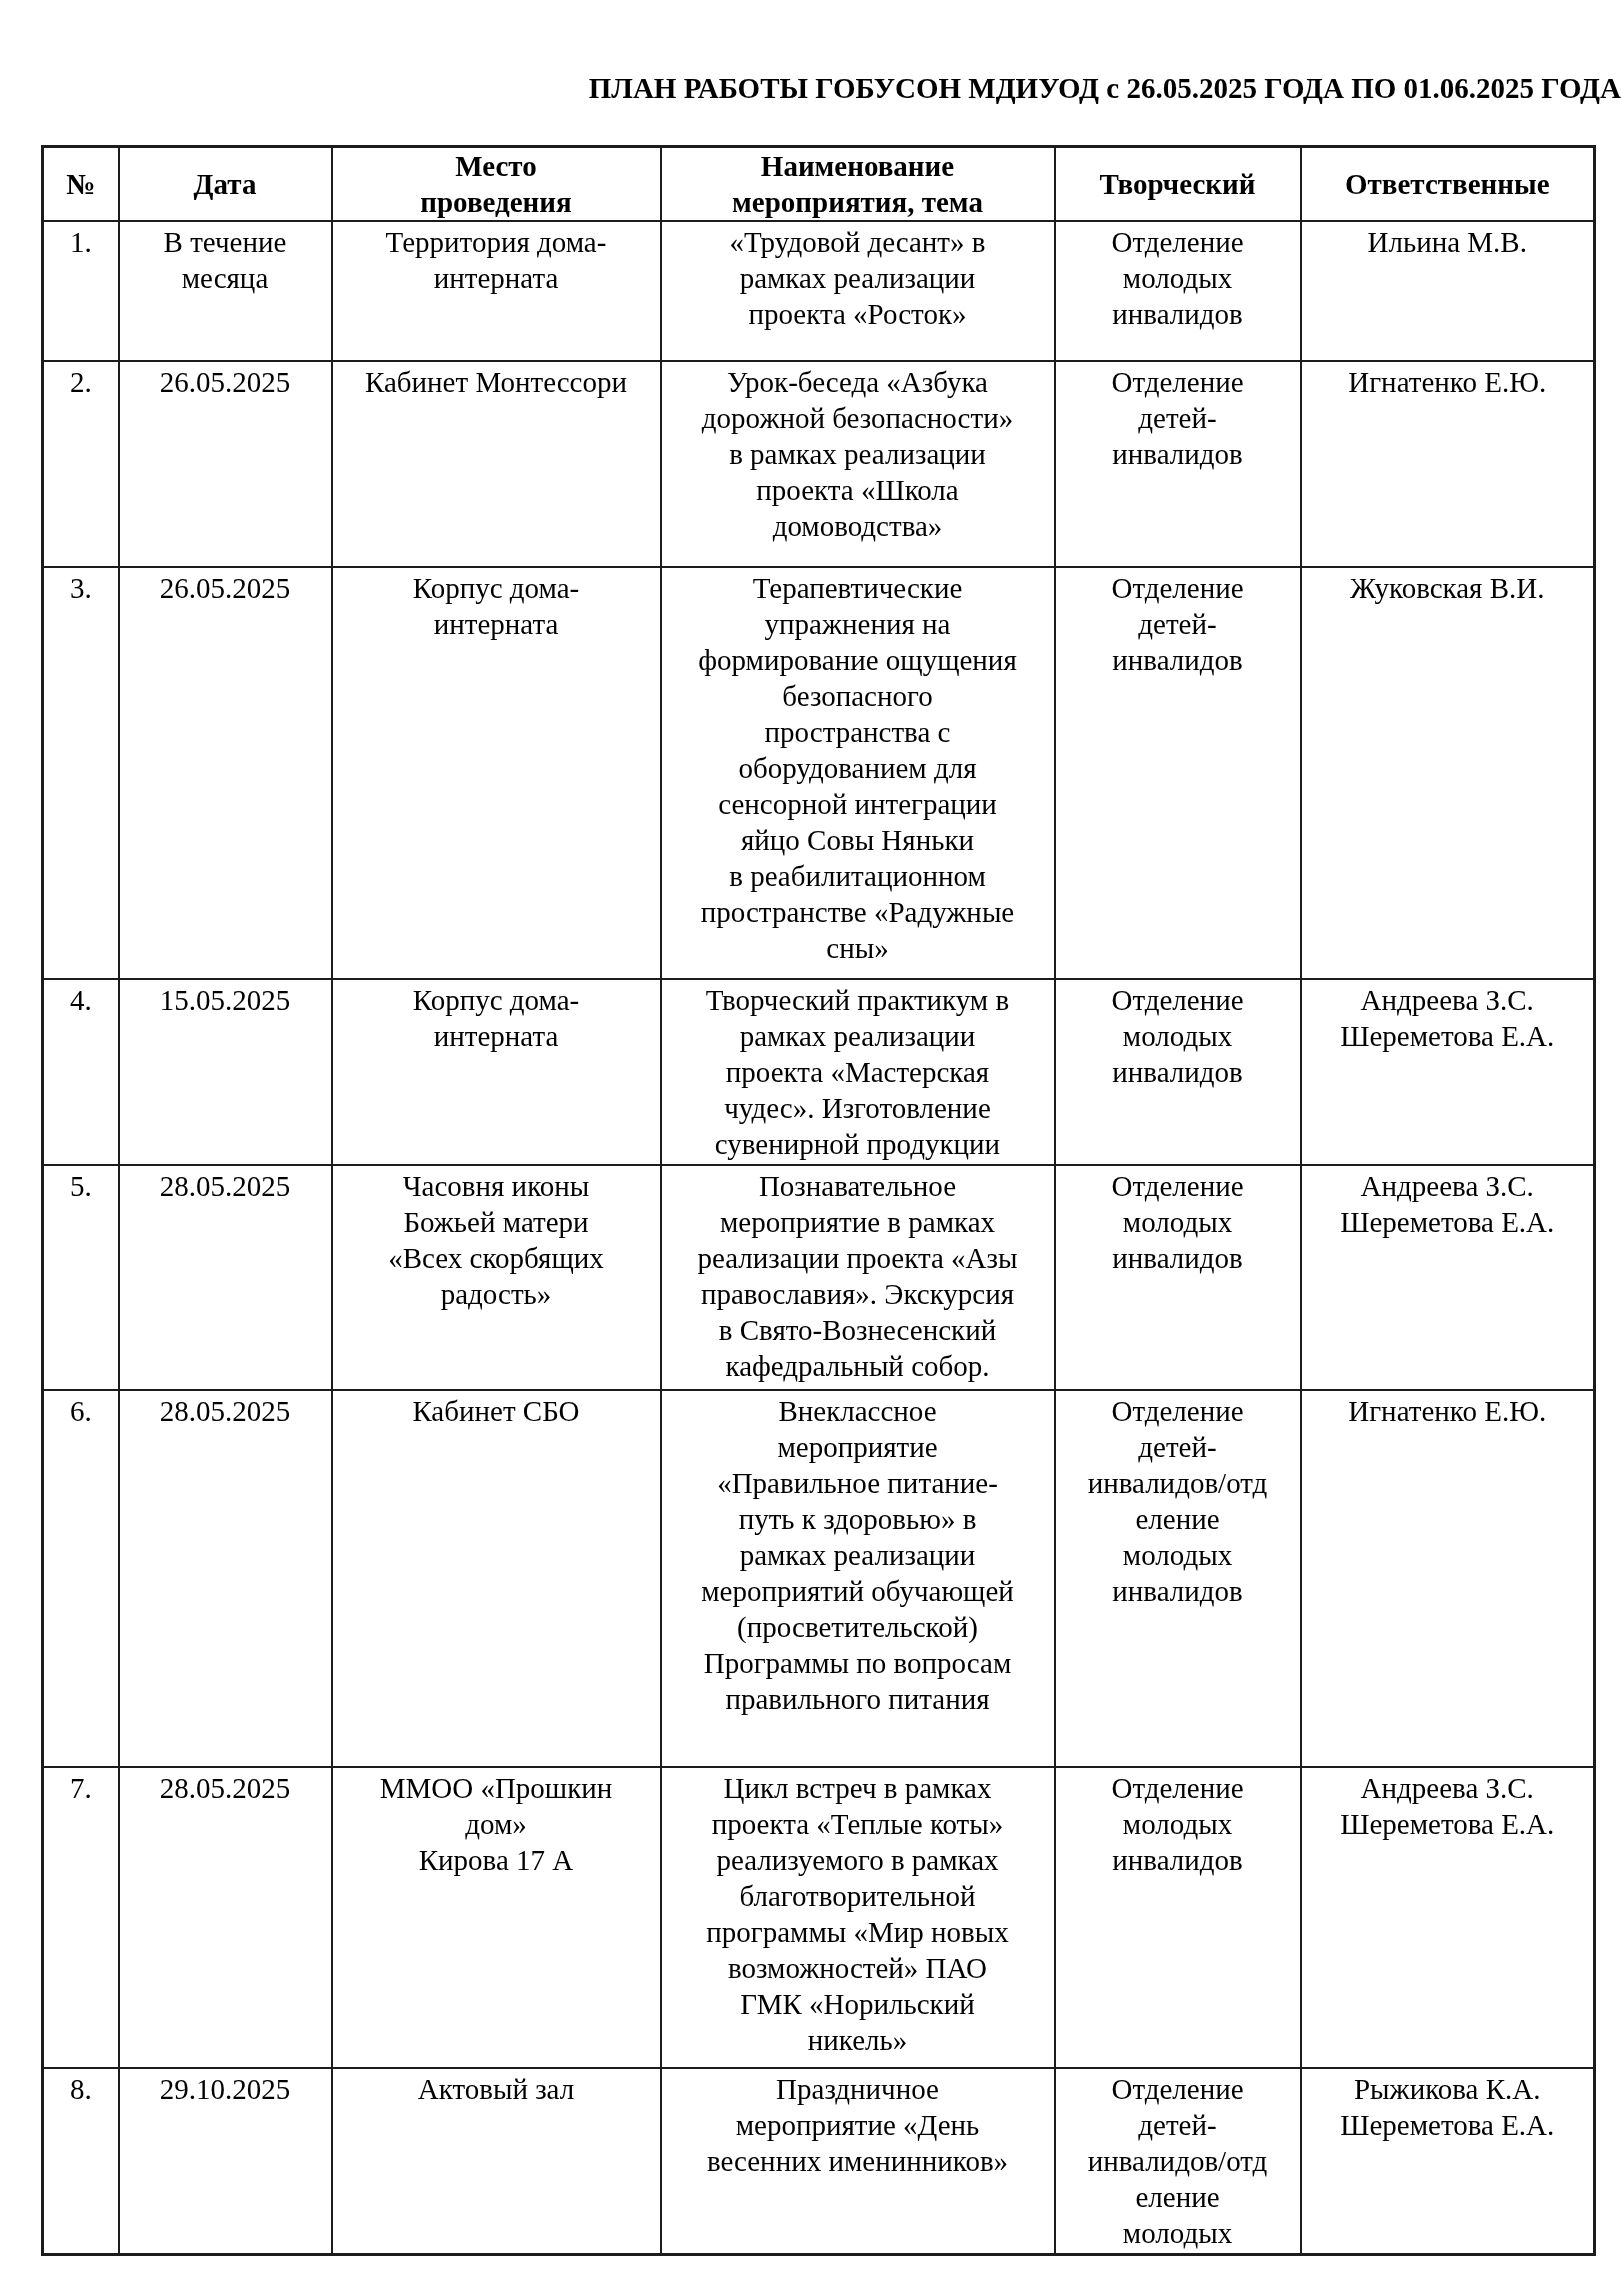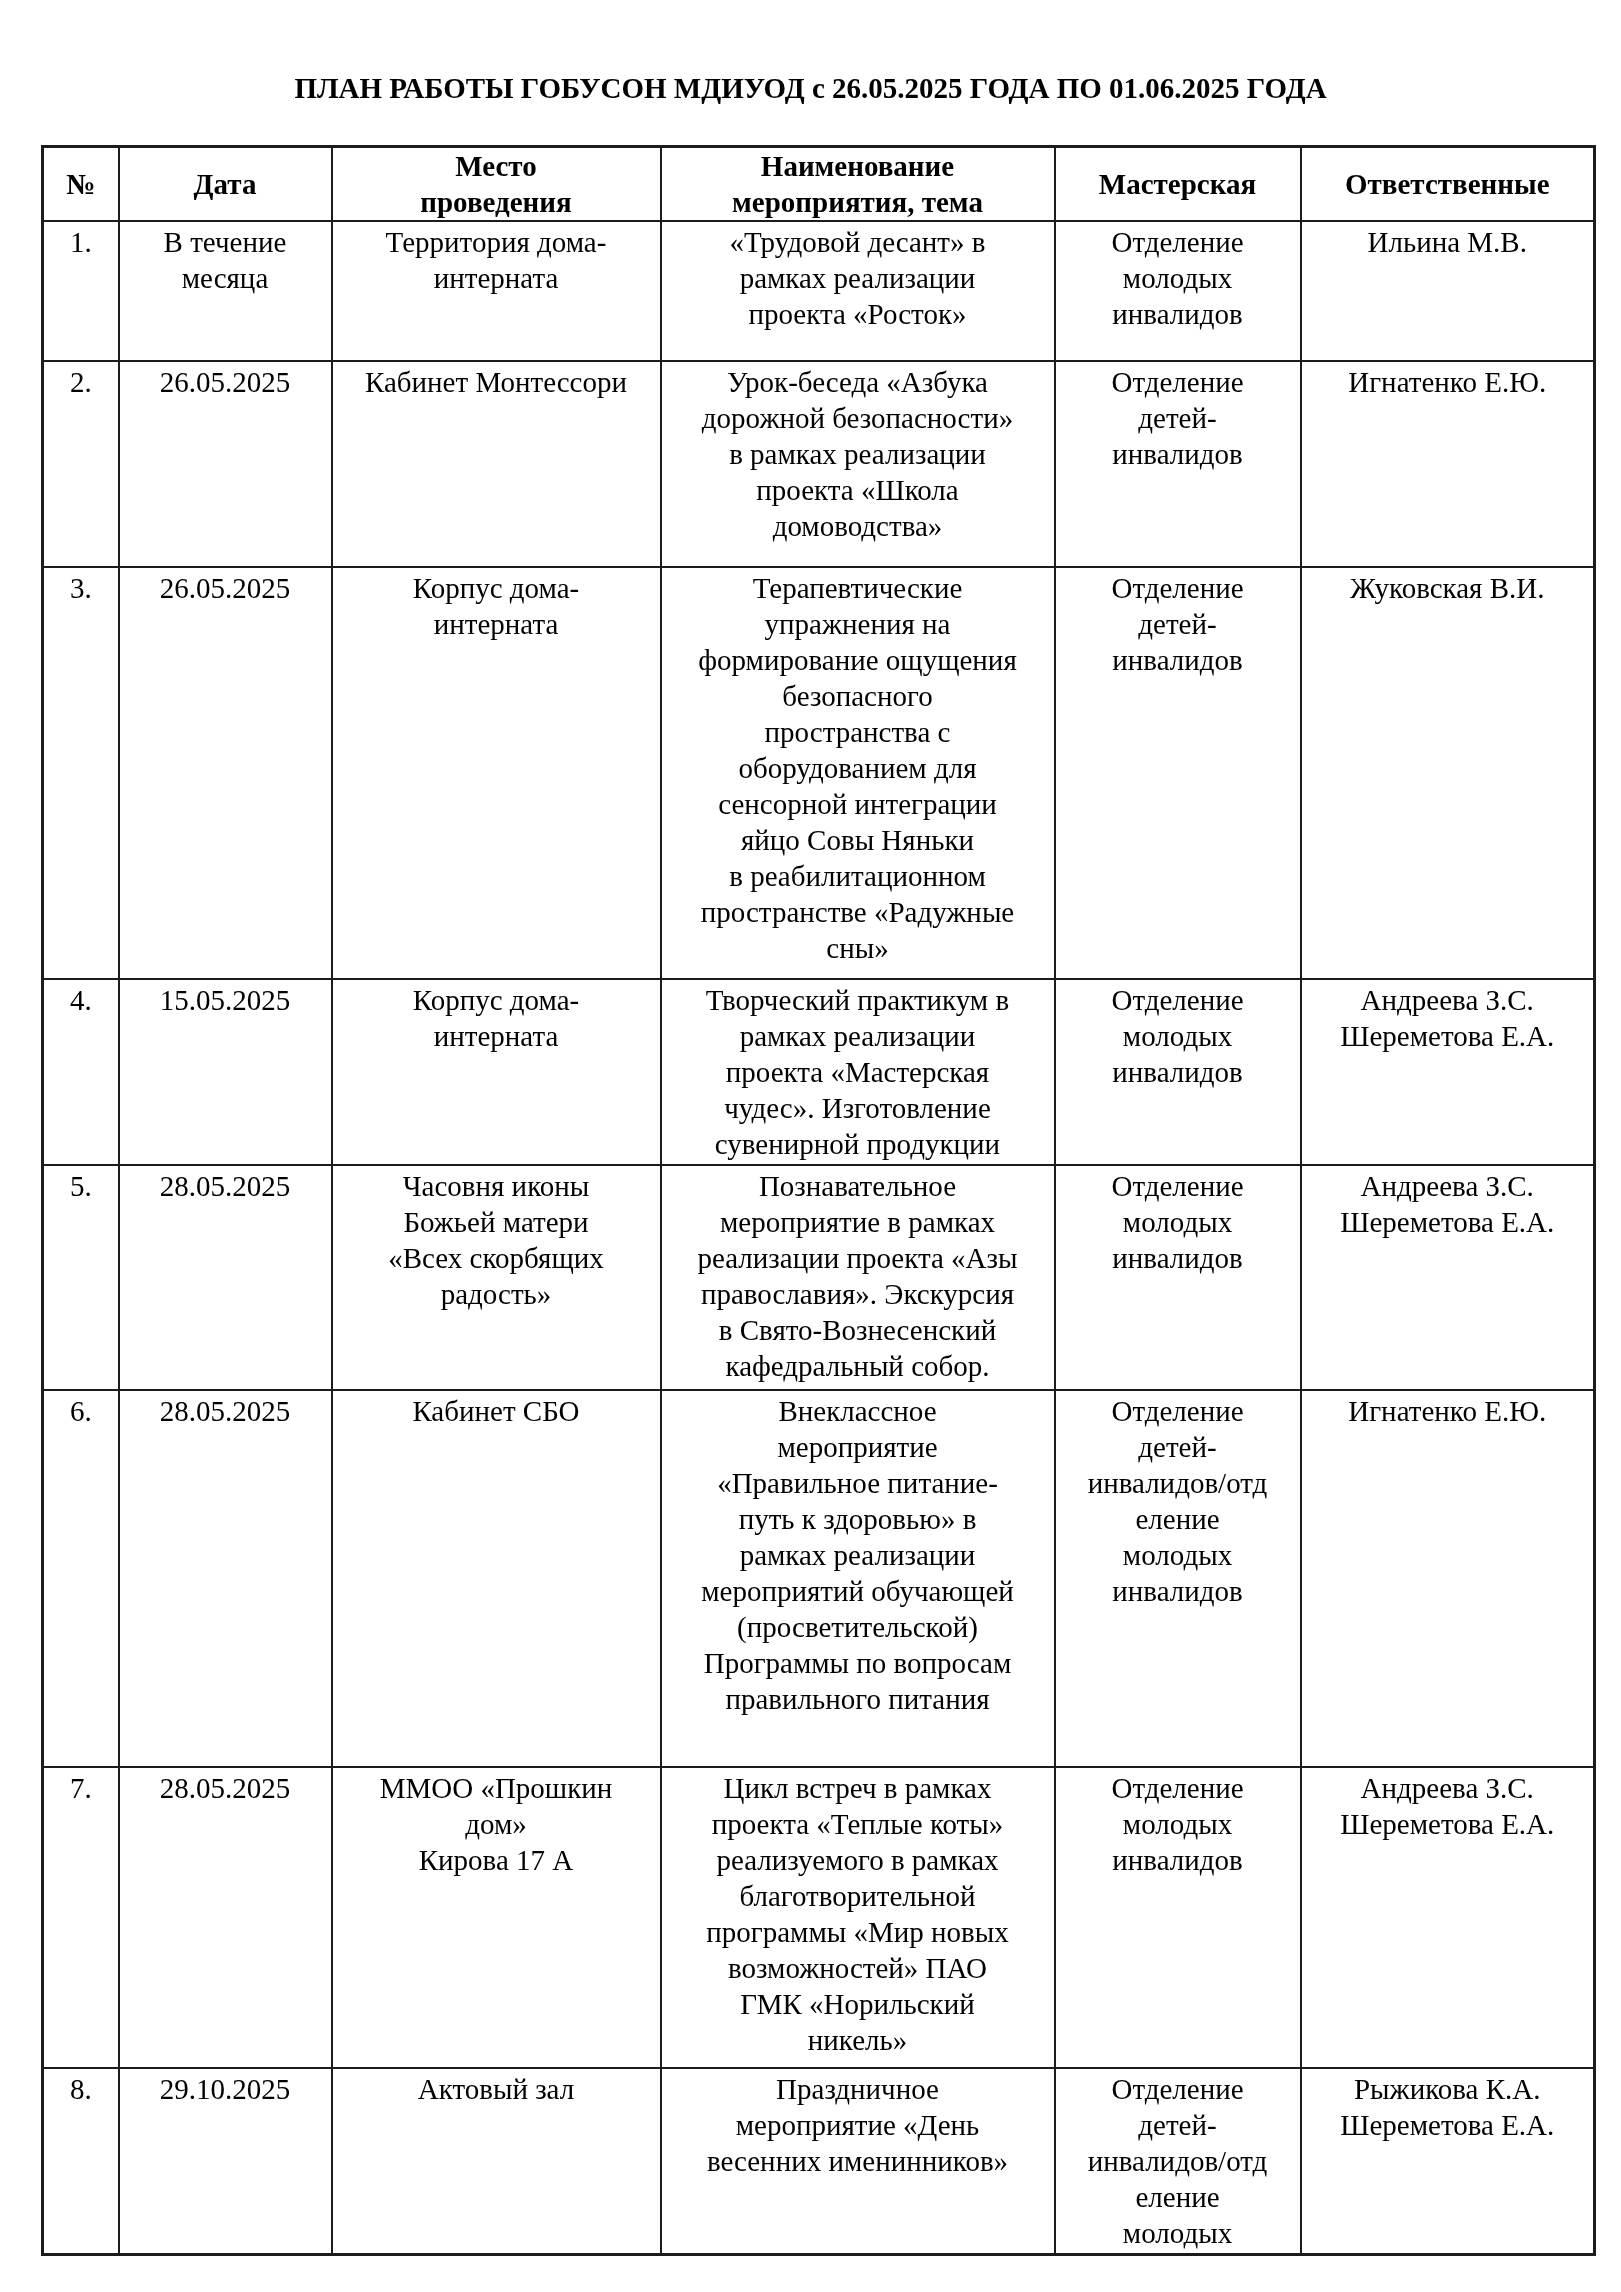"ПЛАН РАБОТЫ ГОБУСОН МДИУОД с" .doc-title { text-align: center -> right }
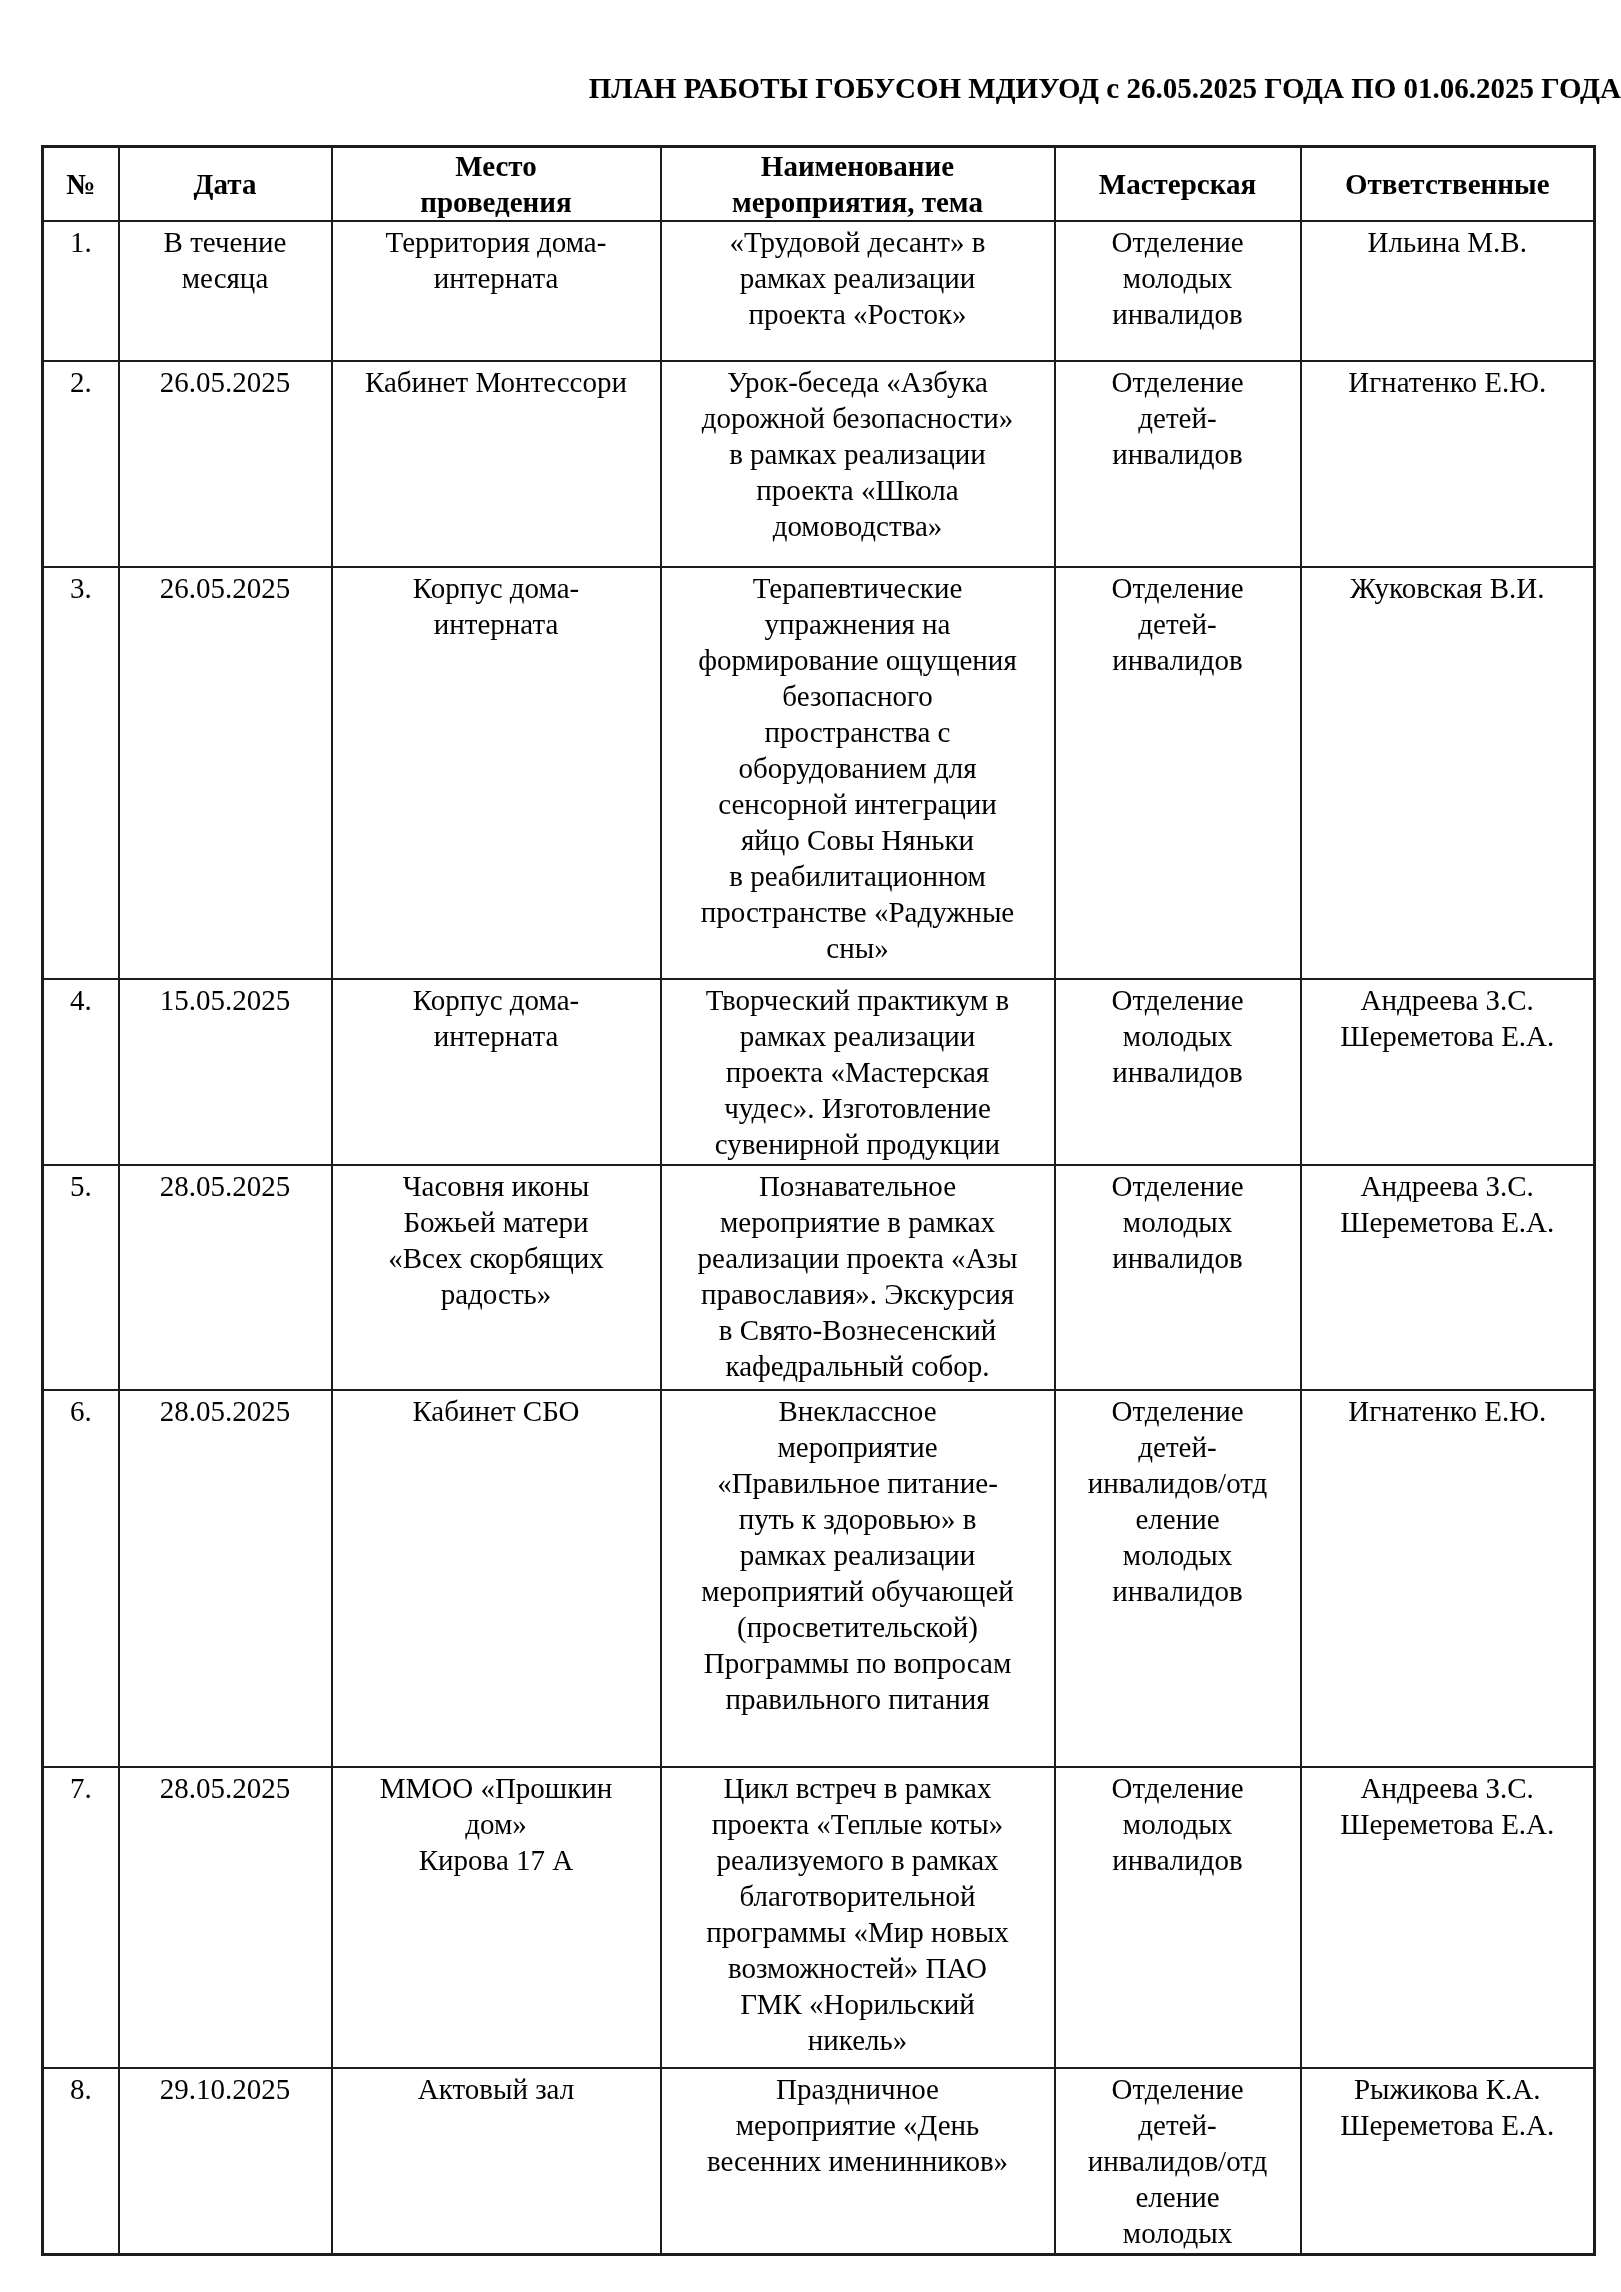"Мастерская" th { text: Мастерская -> Творческий }
